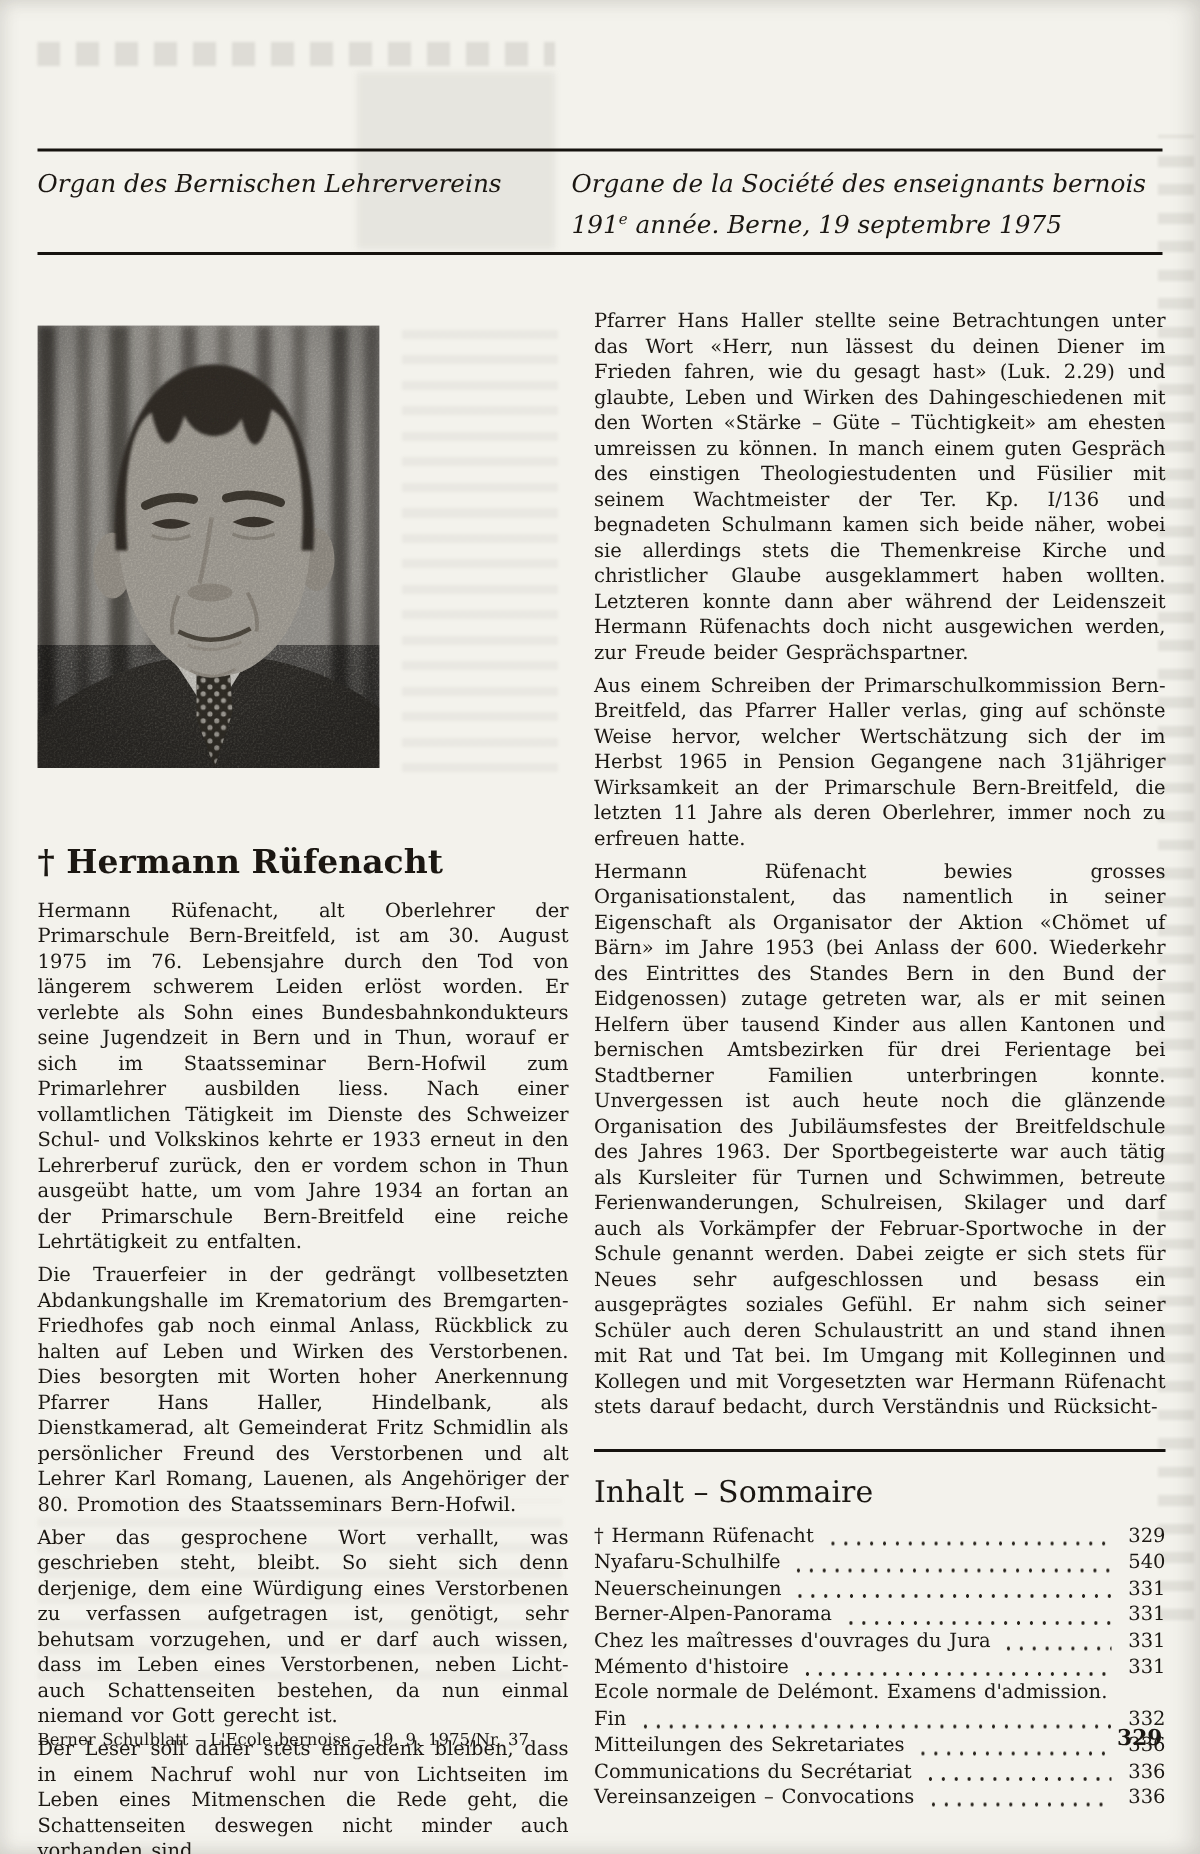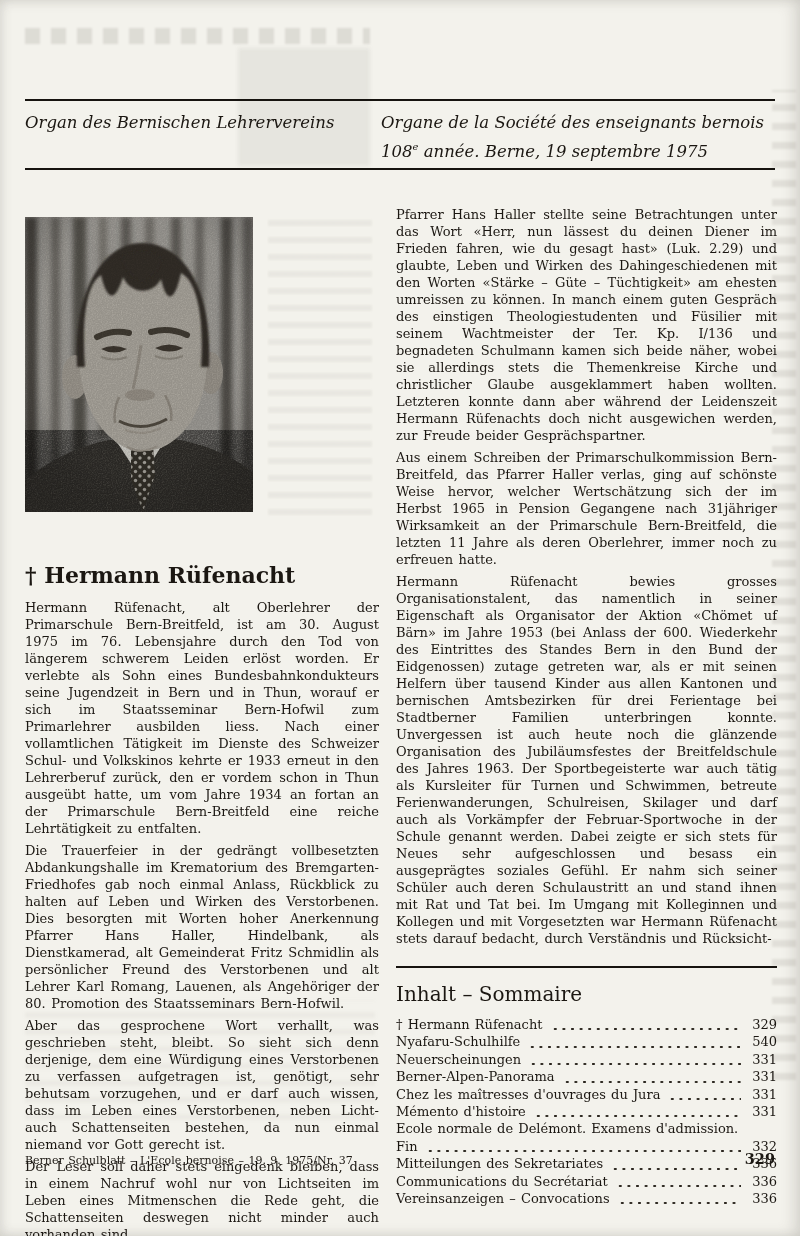"108" span { text: 108 -> 191 }
